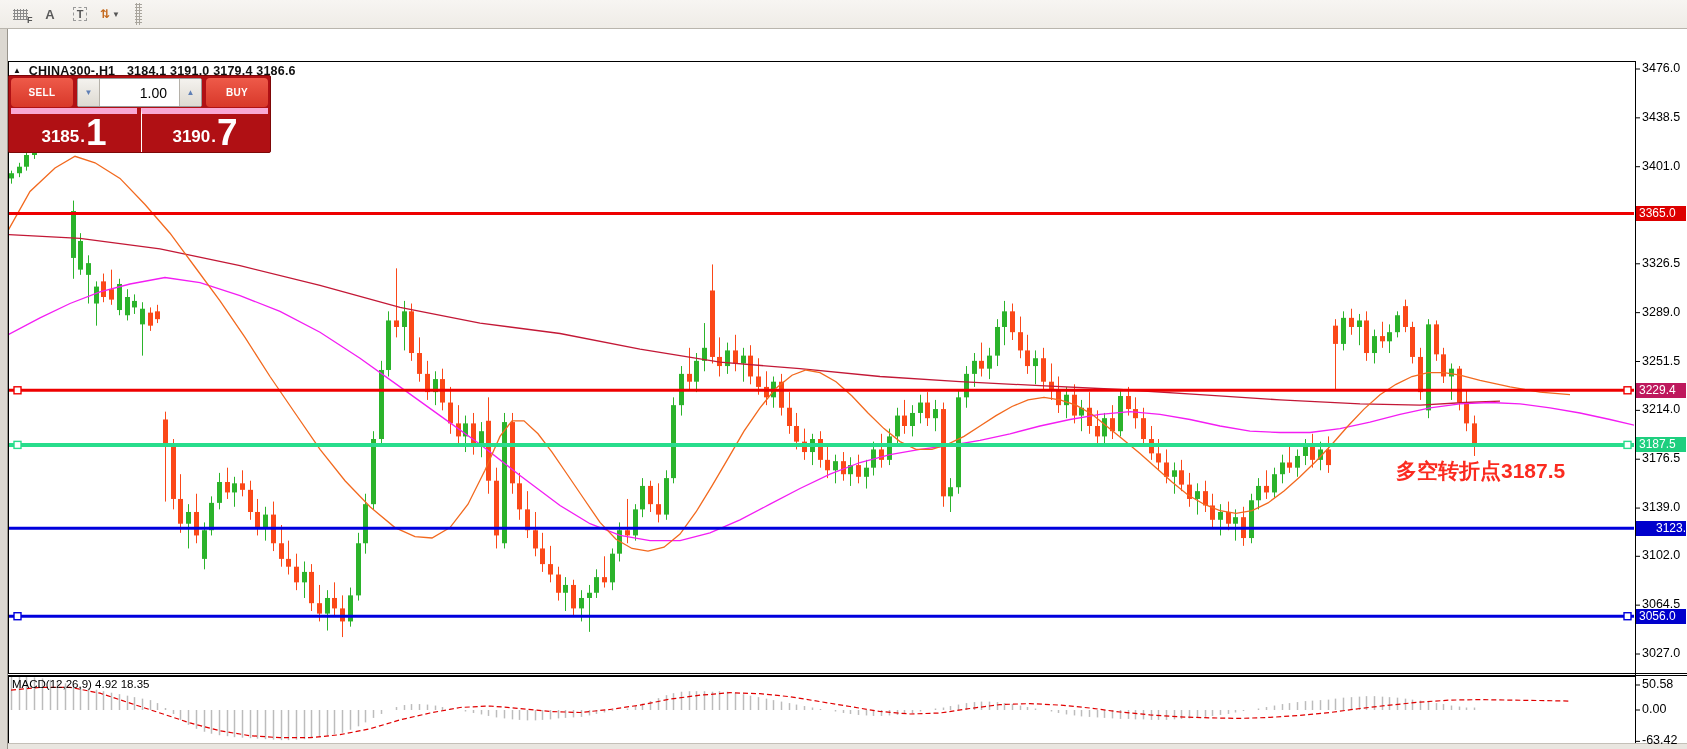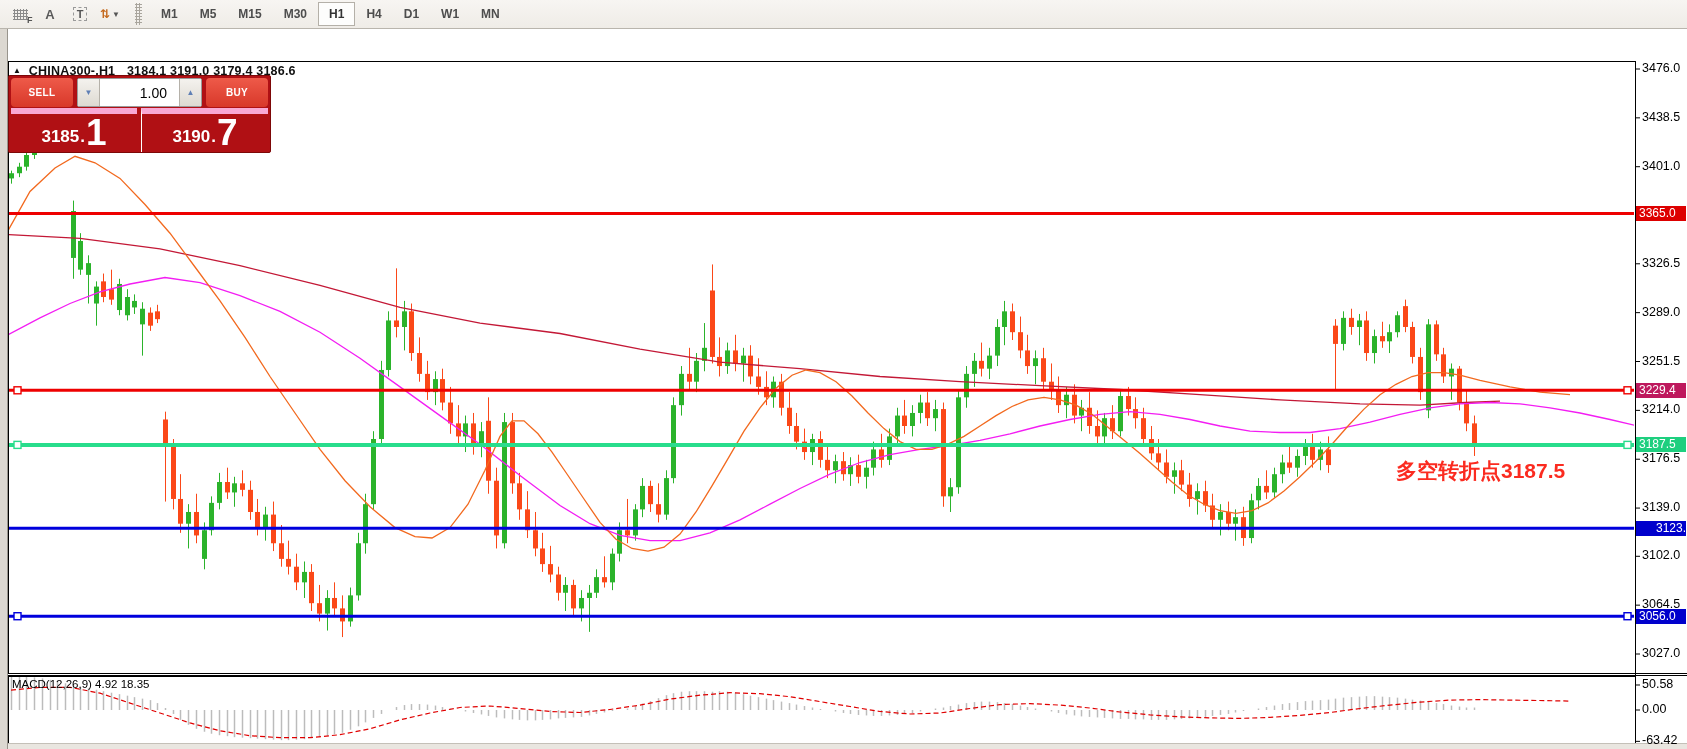"M1" div { html: <div> <div>M1</div> <div>M5</div> <div>M15</div> <div>M30</div> <div>H1</div> <div>H4</div> <div>D1</div> <div>W1</div> <div>MN</div> </div> -> none }
